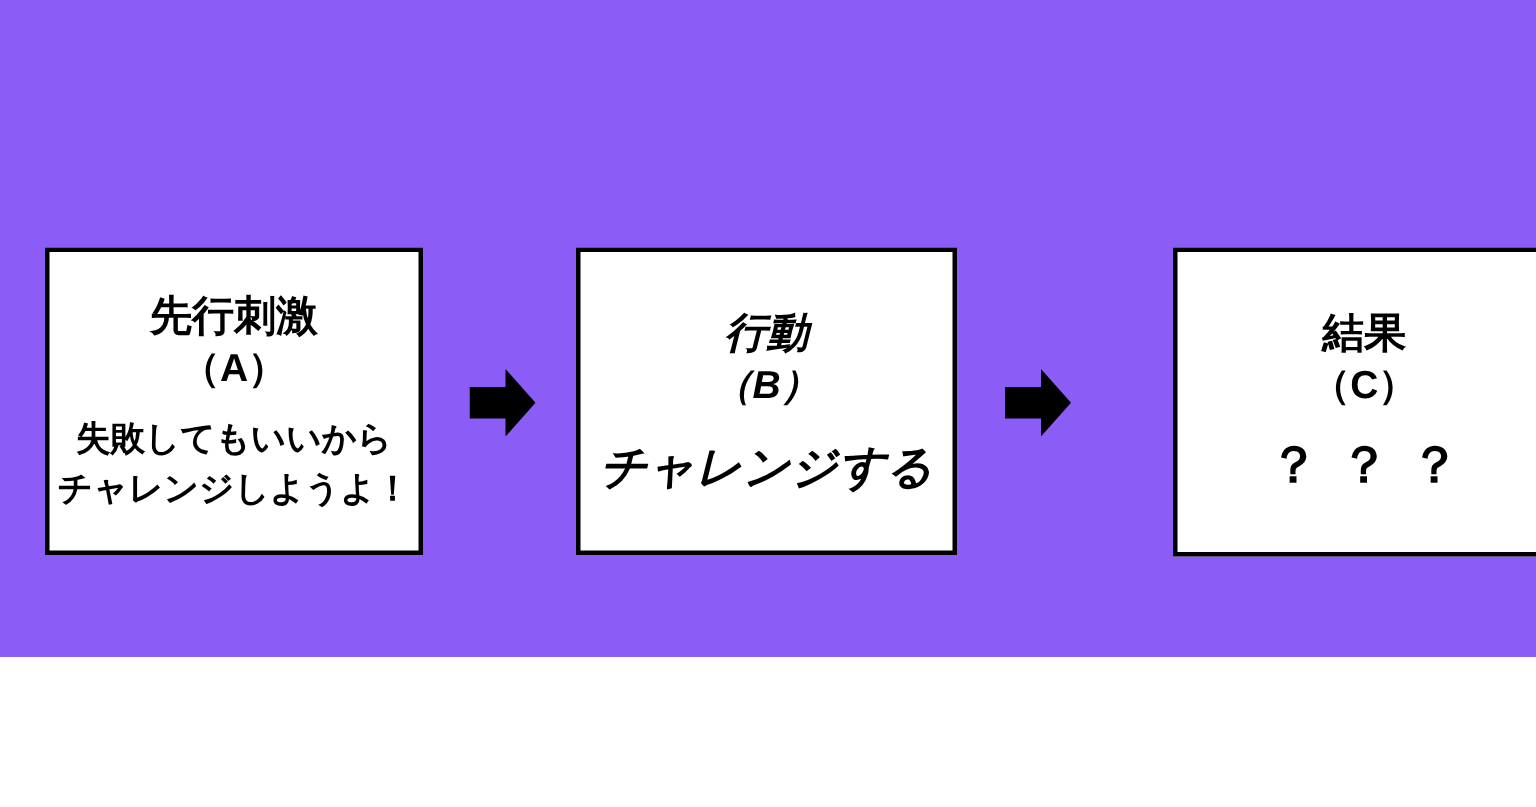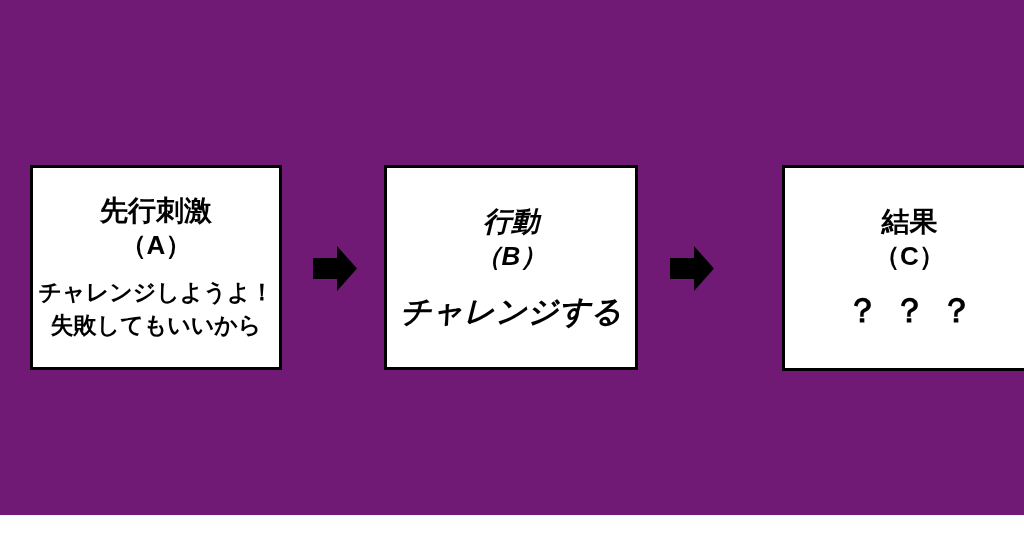"先行刺激" .canvas { background: #701a75 -> #8b5cf6; height: 515px -> 438px }
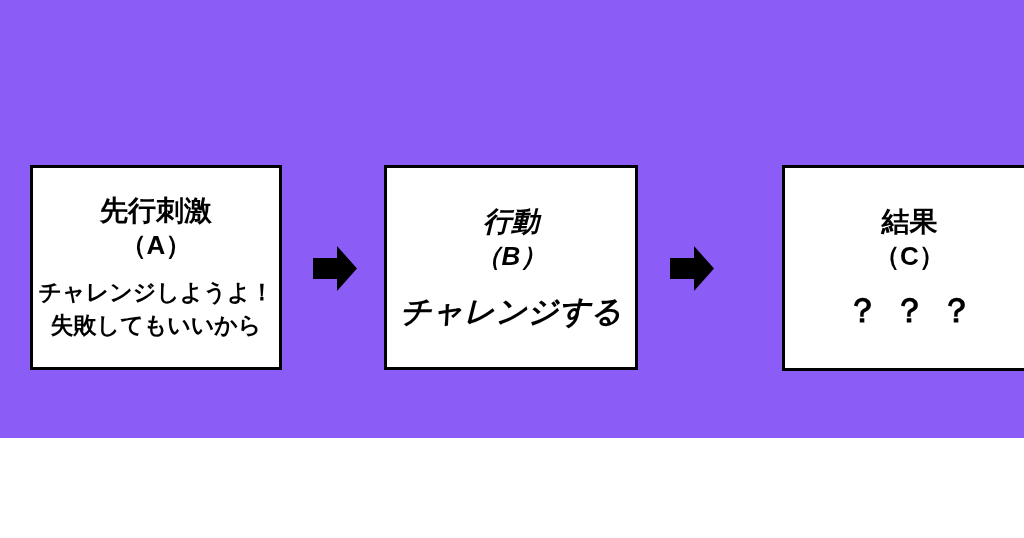"チャレンジしようよ！" div.body-line { order: before "失敗してもいいから" -> after "失敗してもいいから" }
